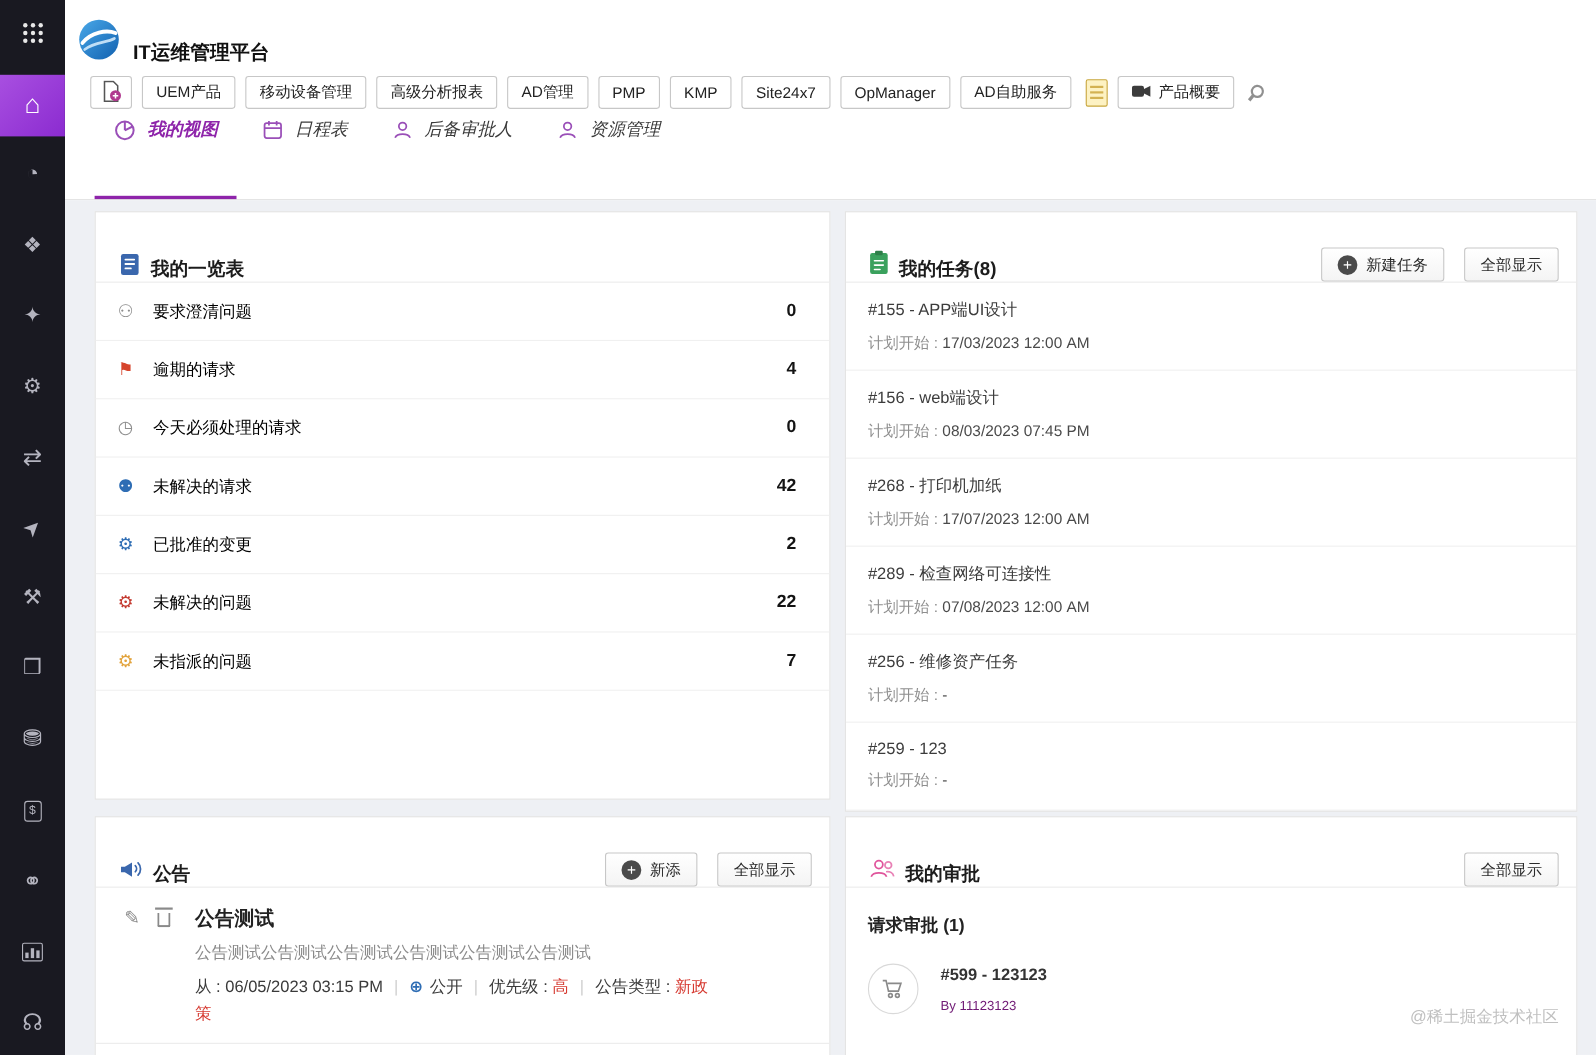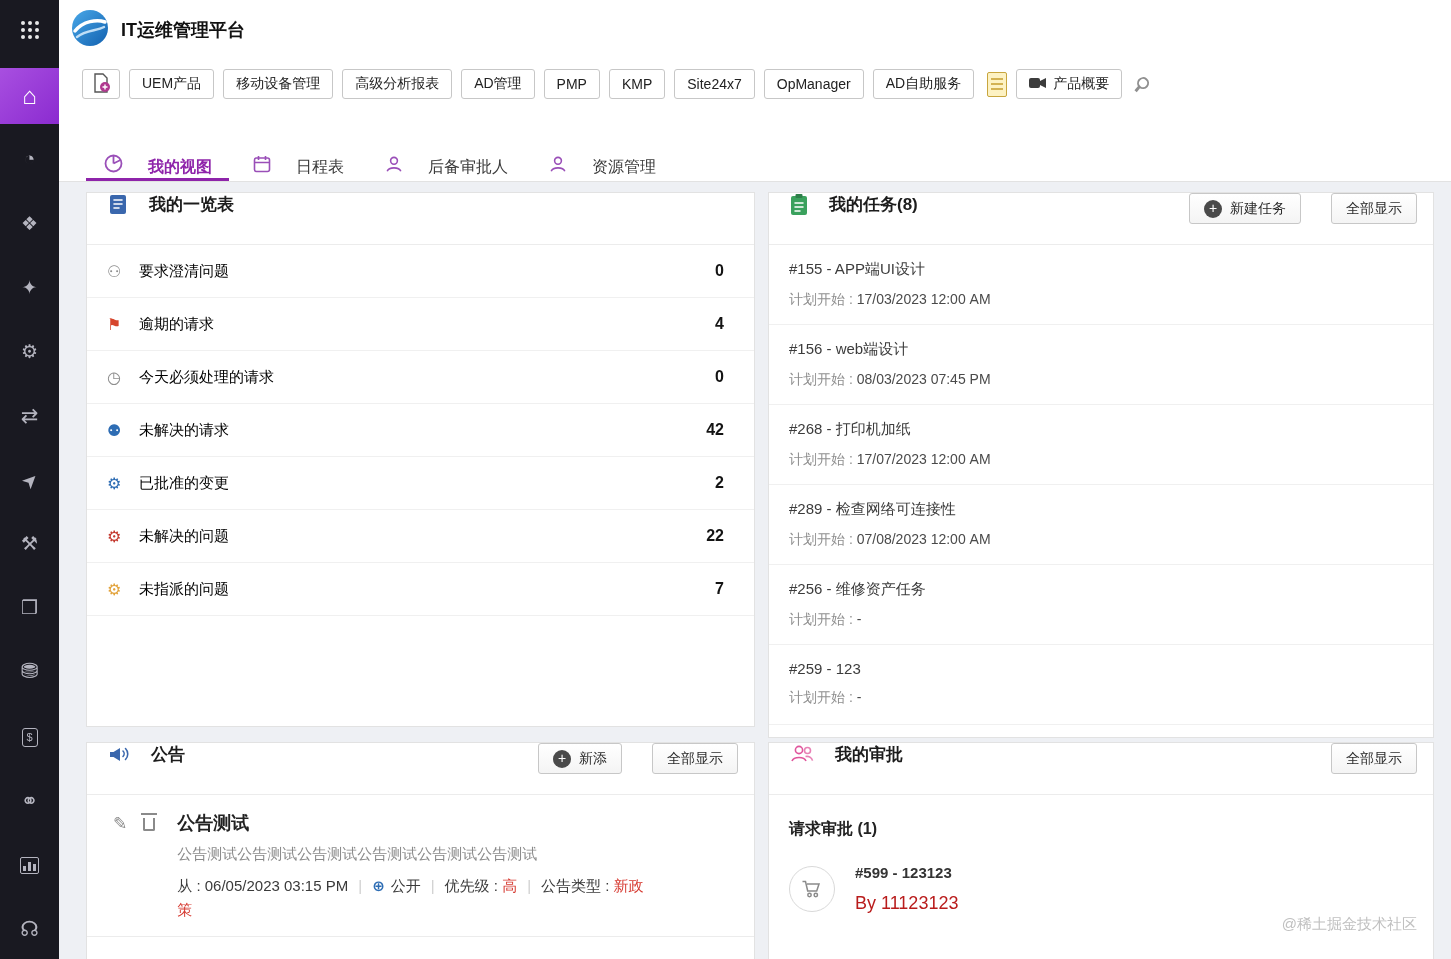"IT运维管理平台" .hdr { align-items: center -> flex-end }
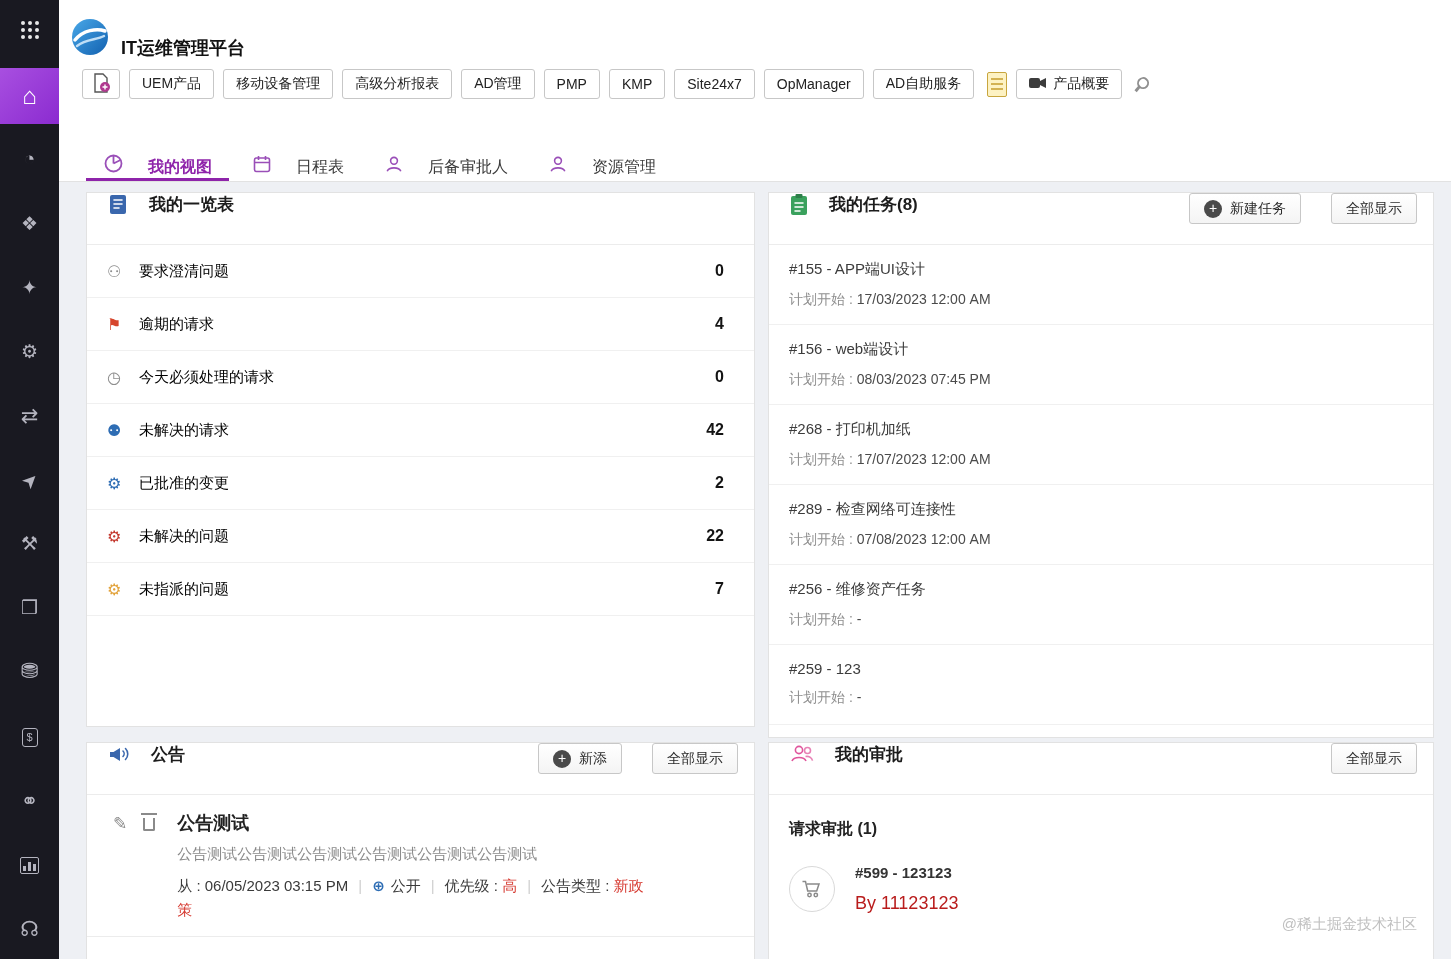"我的视图" .tab { align-items: flex-end -> flex-start; font-style: none -> italic; gap: 24px -> 10px }
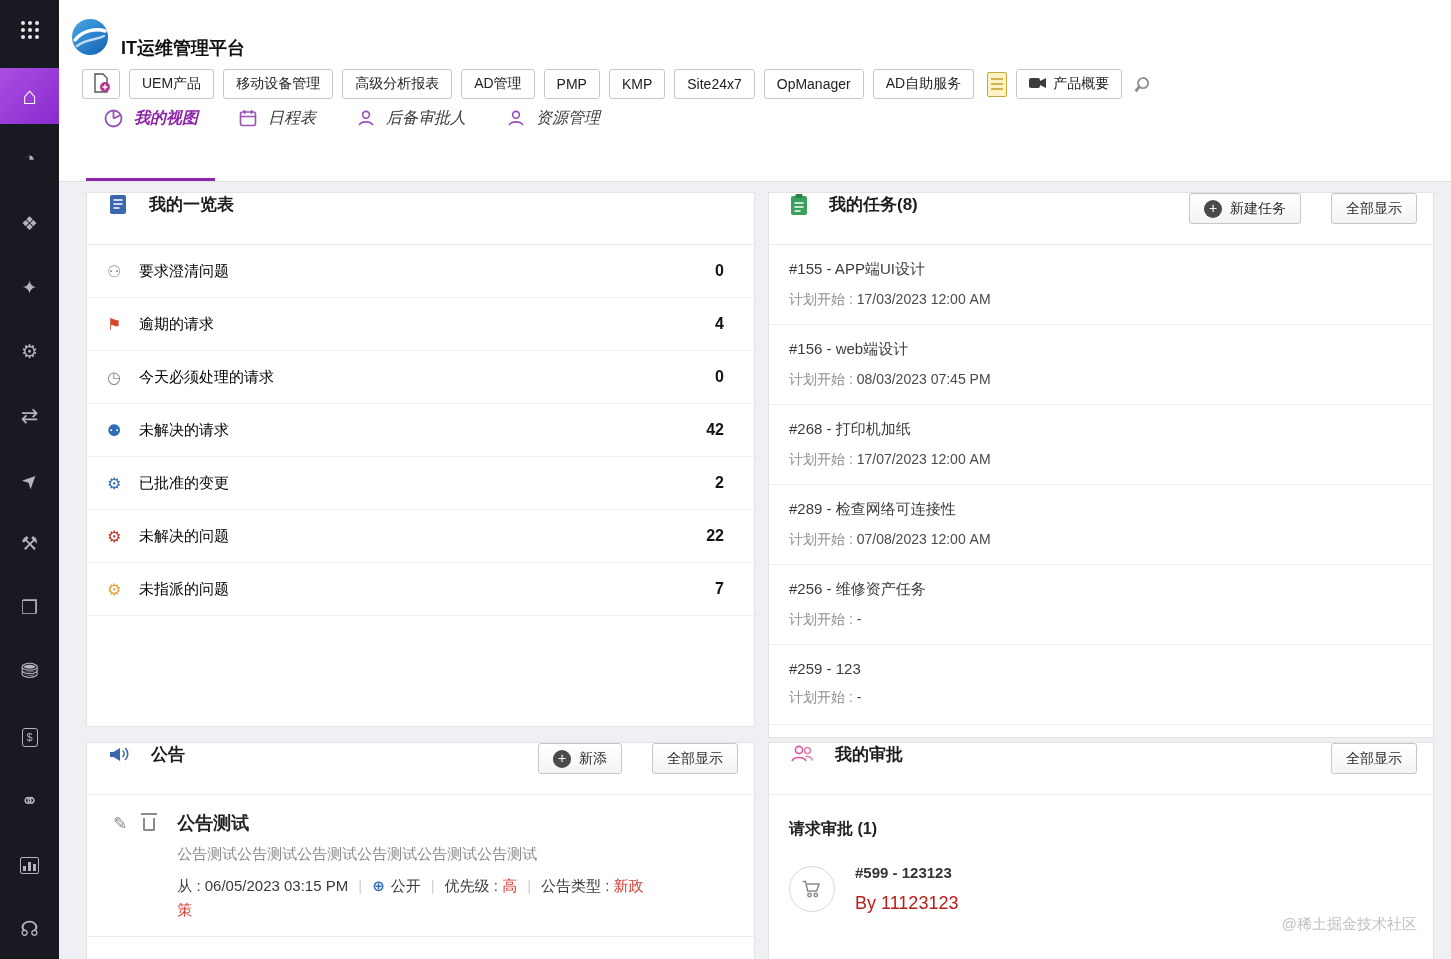"我的一览表" .card-hd { align-items: flex-start -> flex-end; gap: 20px -> 8px; height: 52px -> 64px }
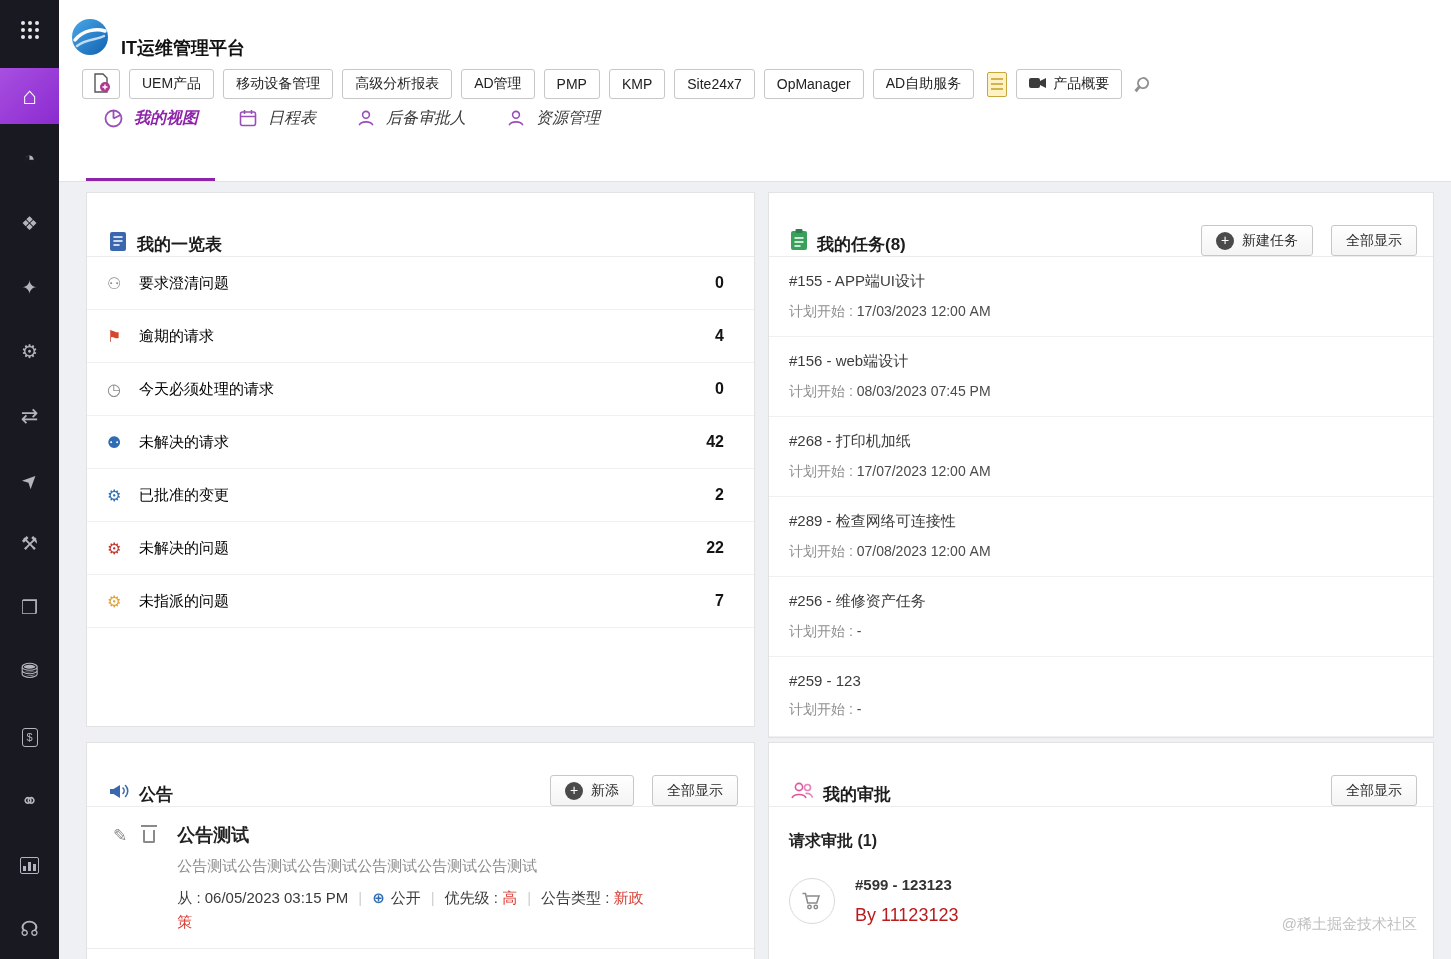"By 11123123" .appr-by { color: #b91c1c -> #701a75; font-size: 18px -> 12px }
